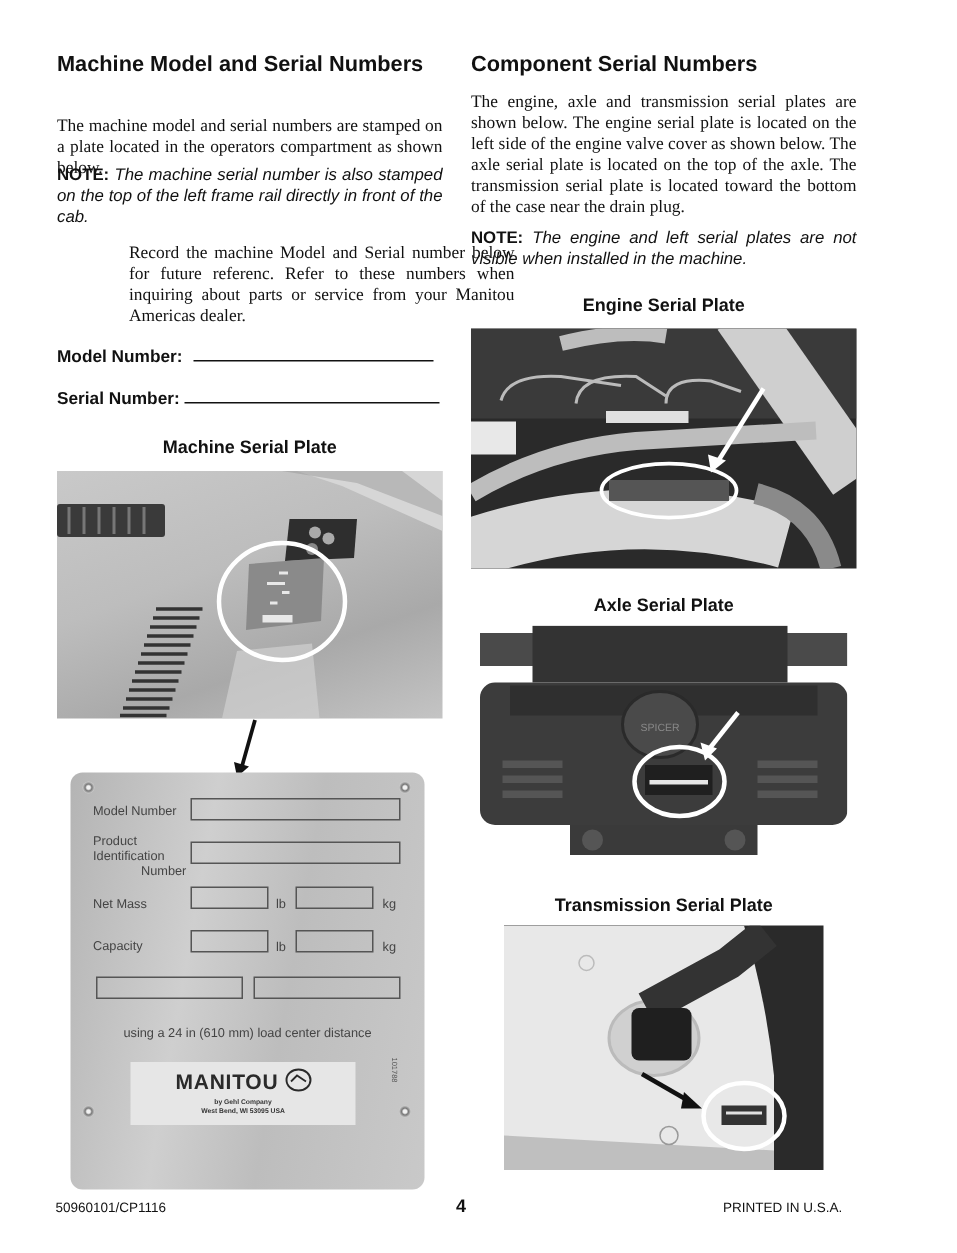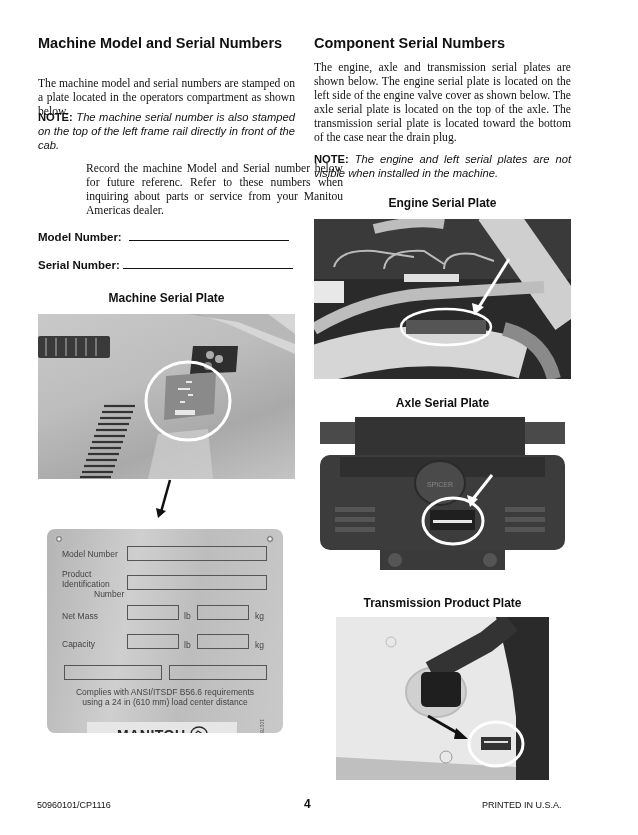"Model Number" div.photo { height: 204px -> 278px; margin-top: 14px -> none }
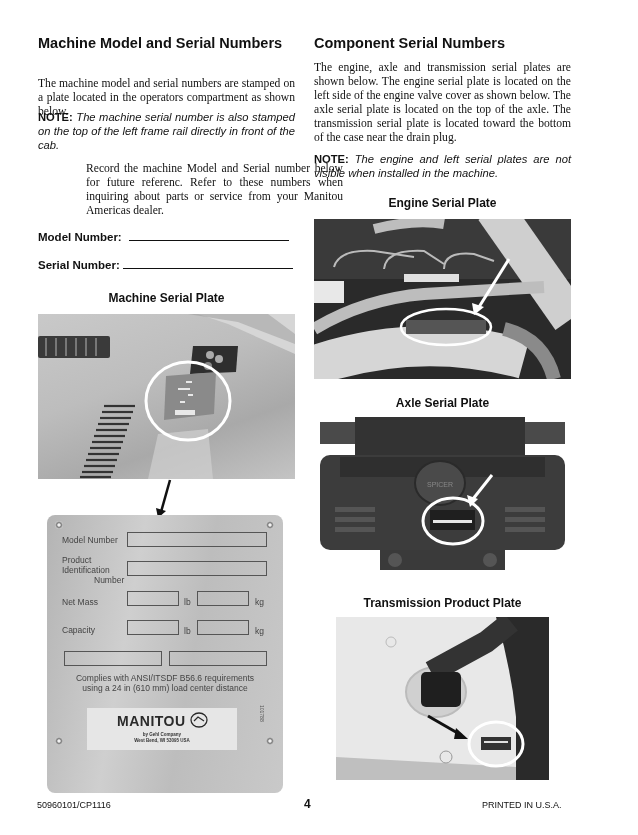"Transmission Product Plate" div.caption { text: Product -> Serial }
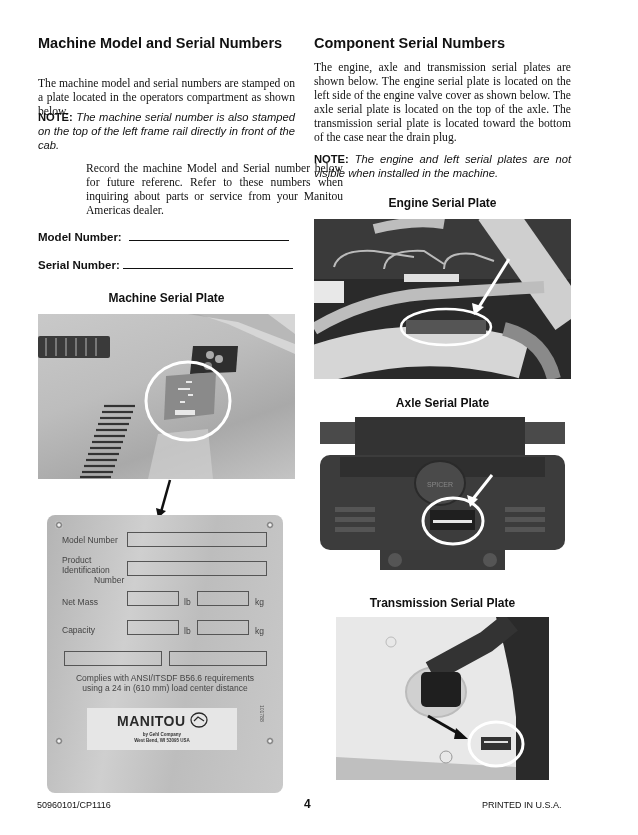"Complies with ANSI/ITSDF B56.6" div.plate-label { html: <div>Complies with ANSI/ITSDF B56.6 requirements</div> -> none }
